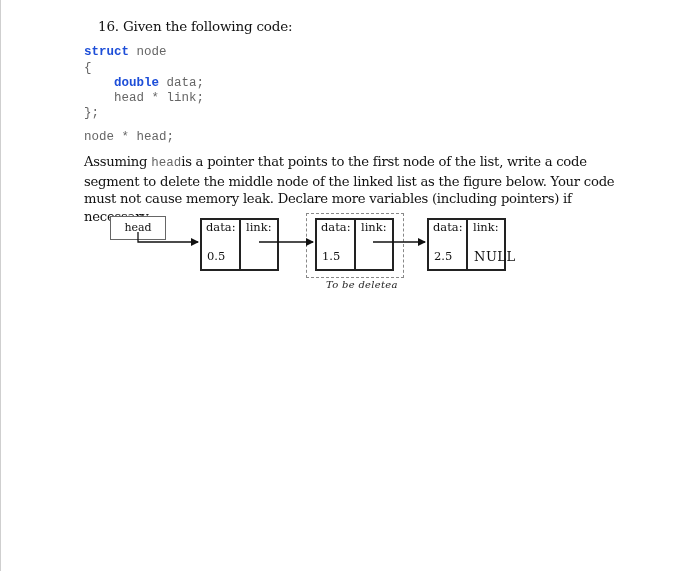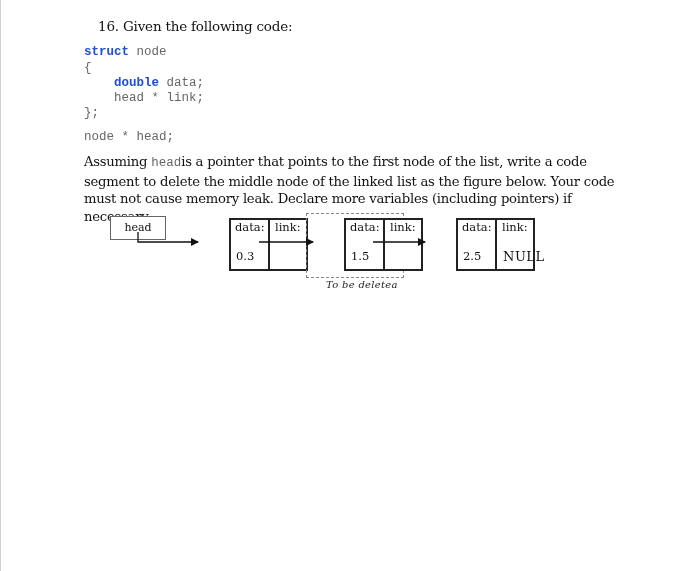"data:" .node { margin-left: 29px -> none }
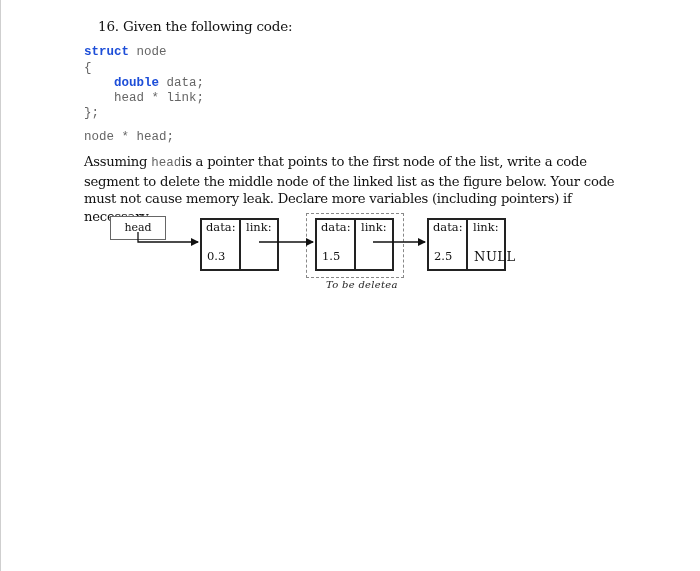"0.3" span.lbl { text: 0.3 -> 0.5 }
